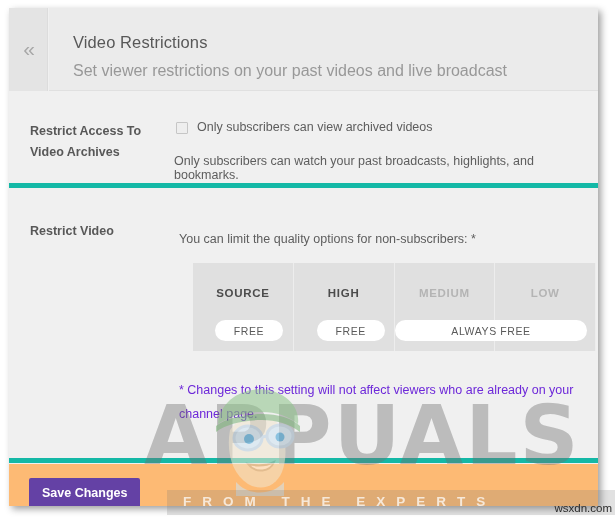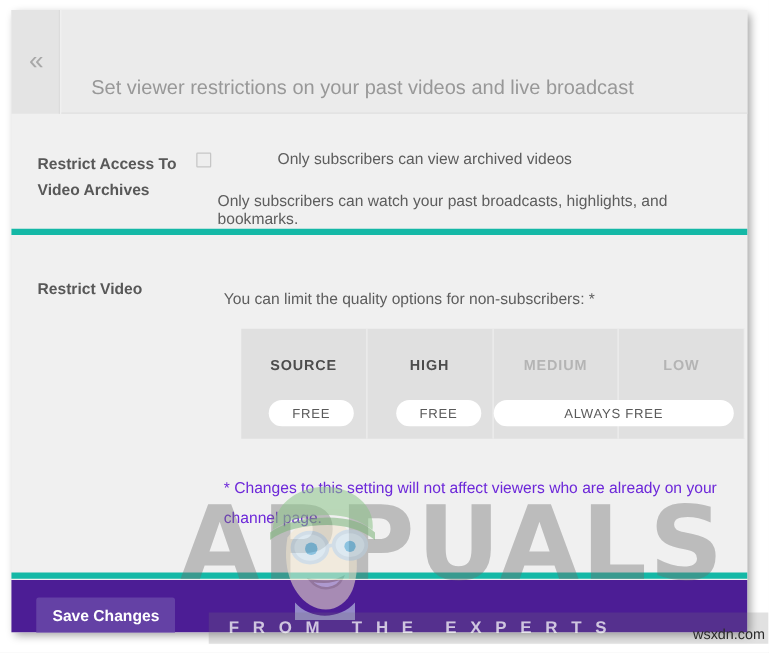"Video Restrictions" div.header-title { html: none -> <div>Video Restrictions</div> }
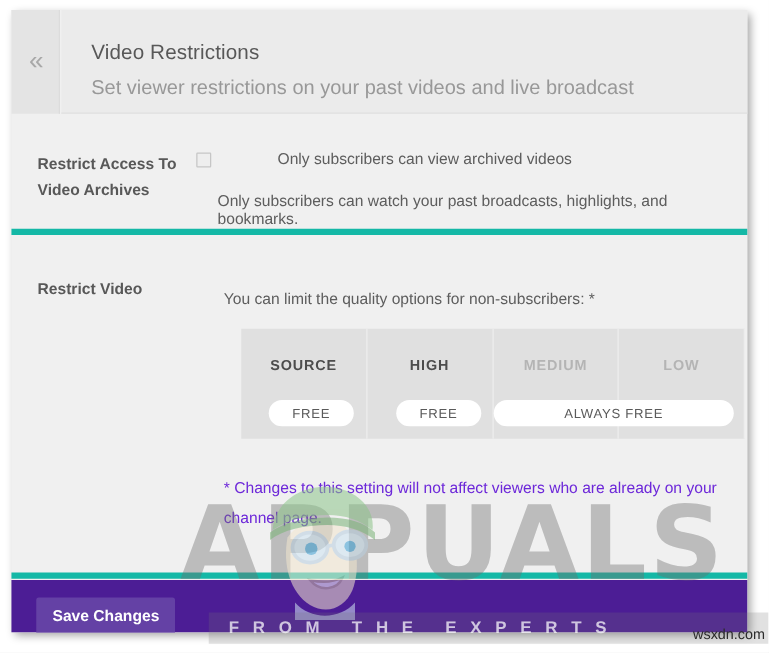"Only subscribers can view archived" .checkbox-row { gap: 44px -> none; left: 148px -> 167px }
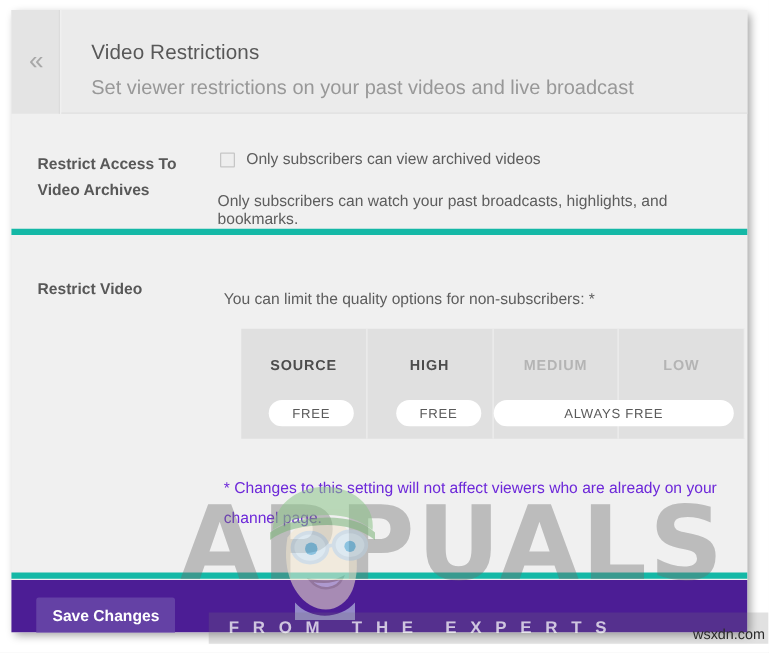"Save Changes" .footer { background: #4c1d95 -> #fdba74 }
